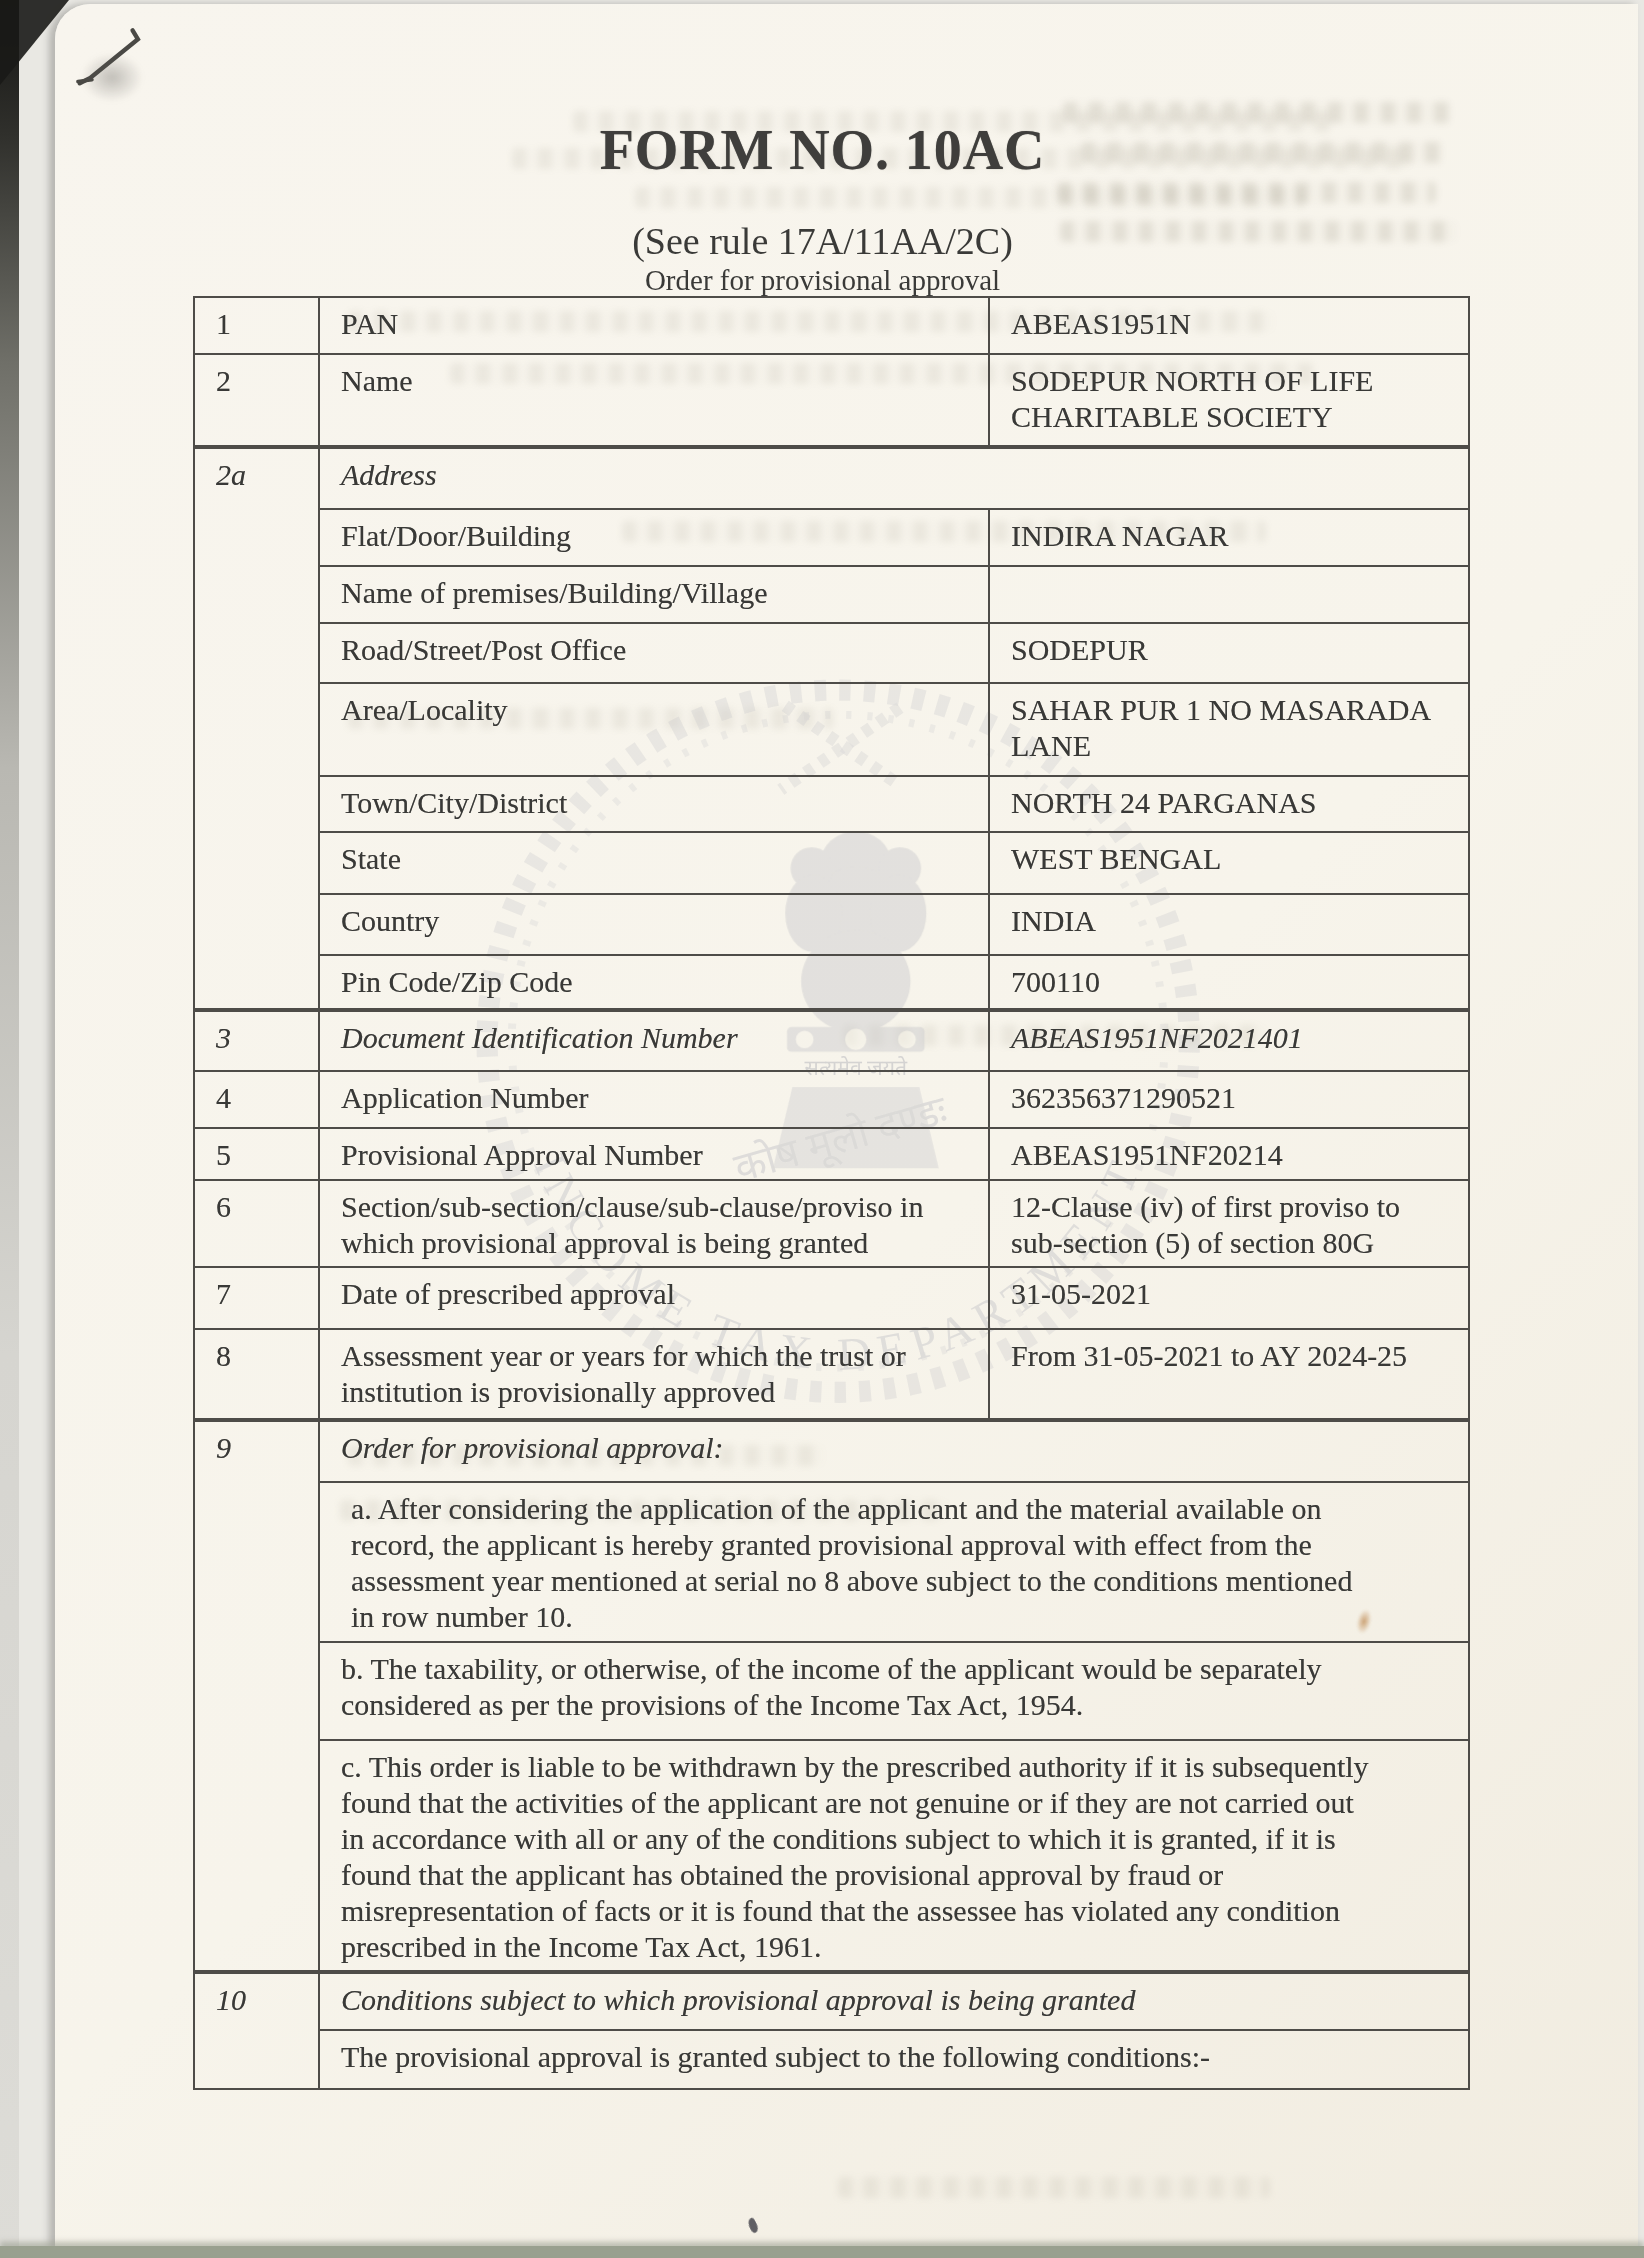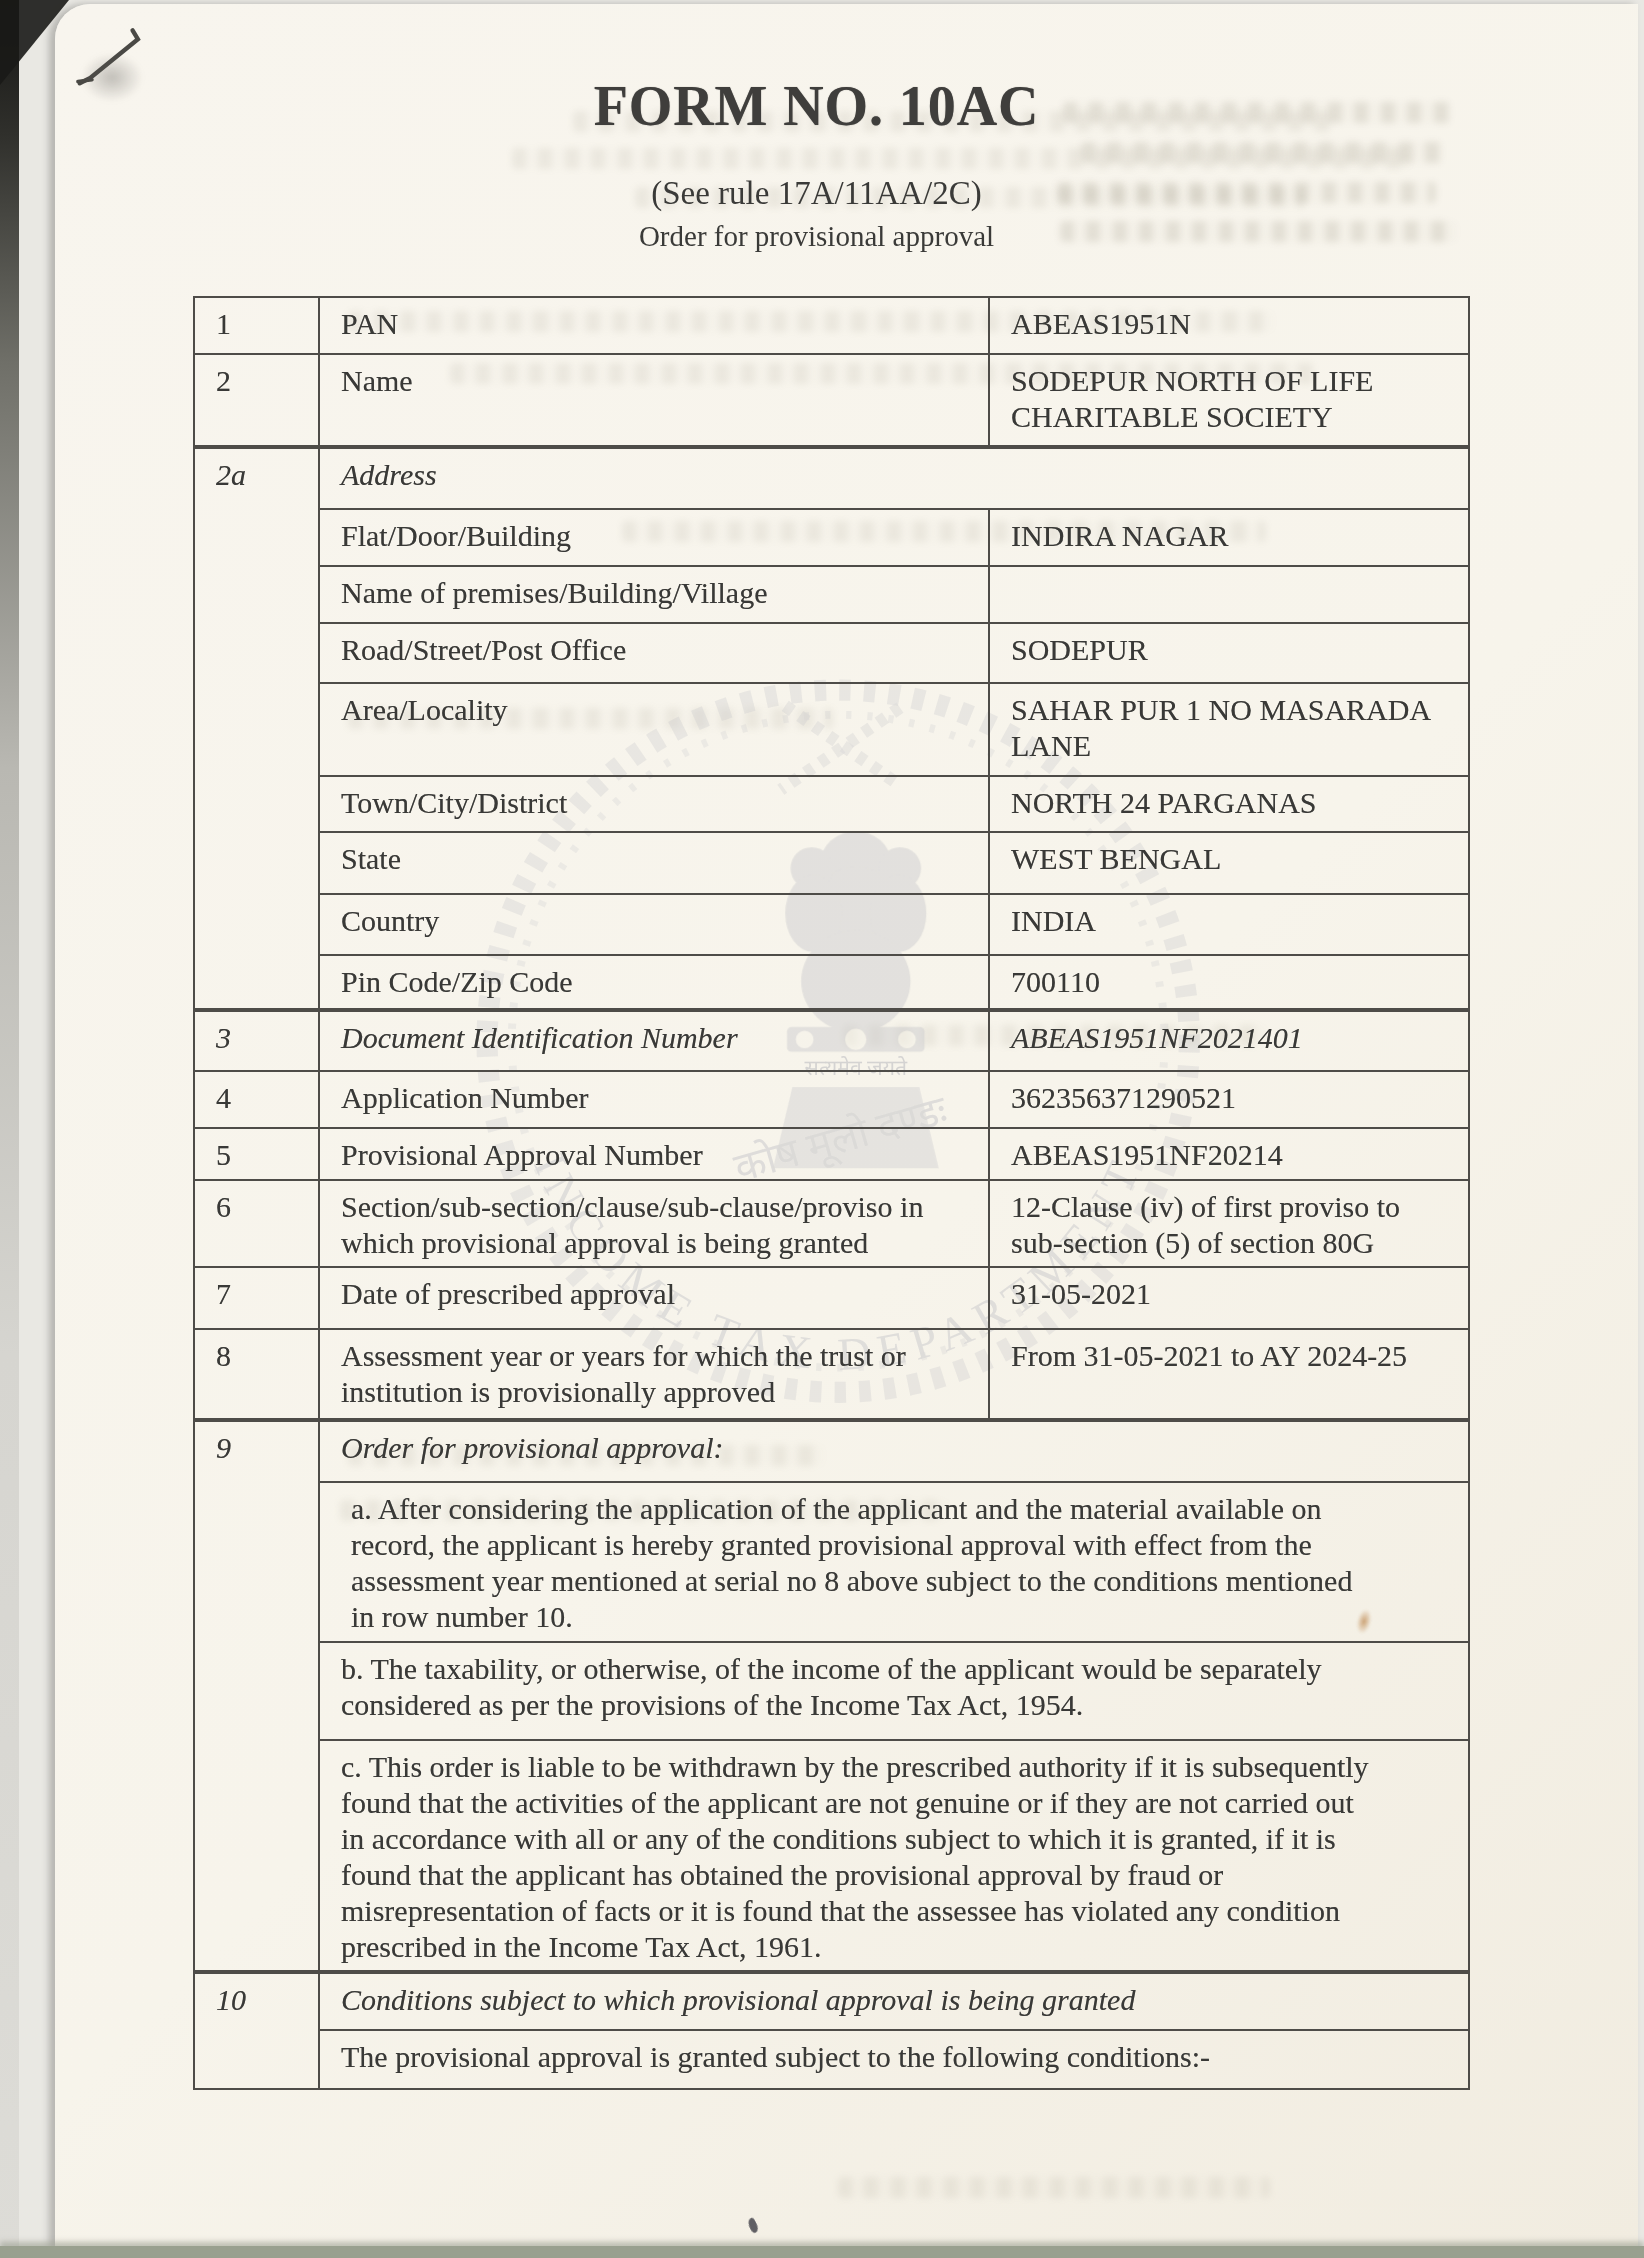"FORM NO. 10AC" .hdr { left: 179px -> 185px; margin-top: none -> 44px }
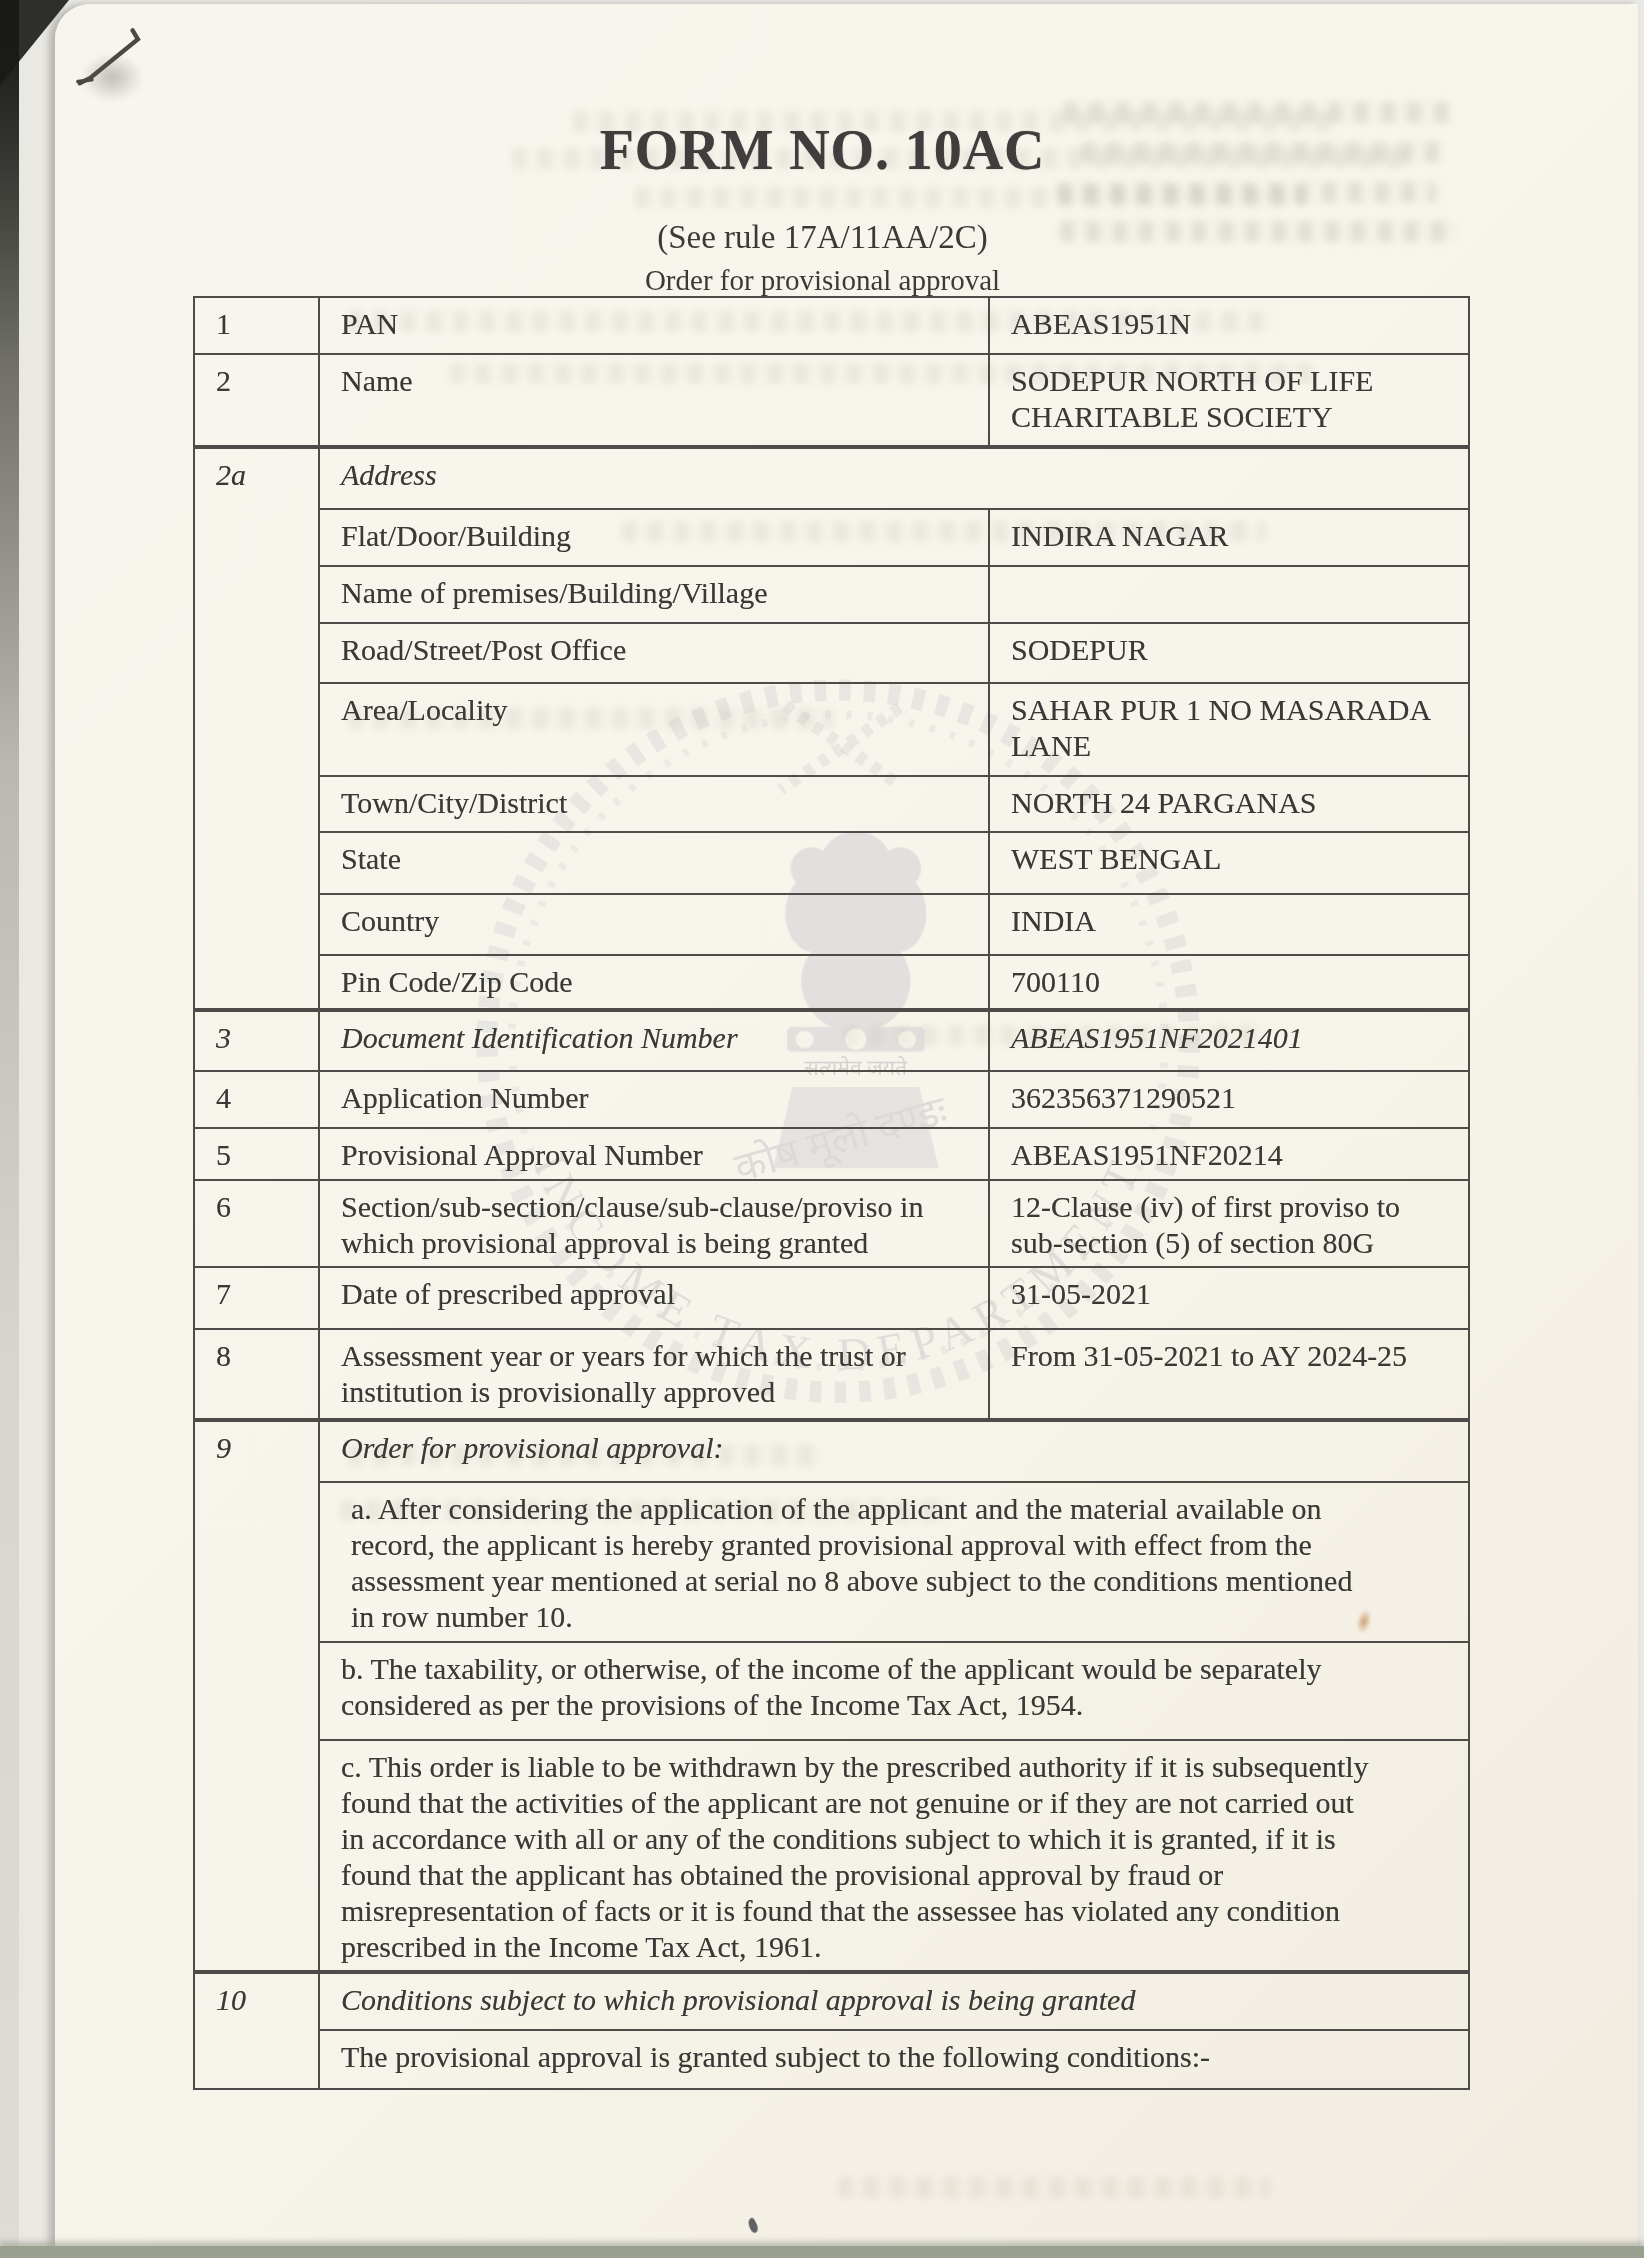"(See rule 17A/11AA/2C)" .form-rule { font-size: 33px -> 38px }
